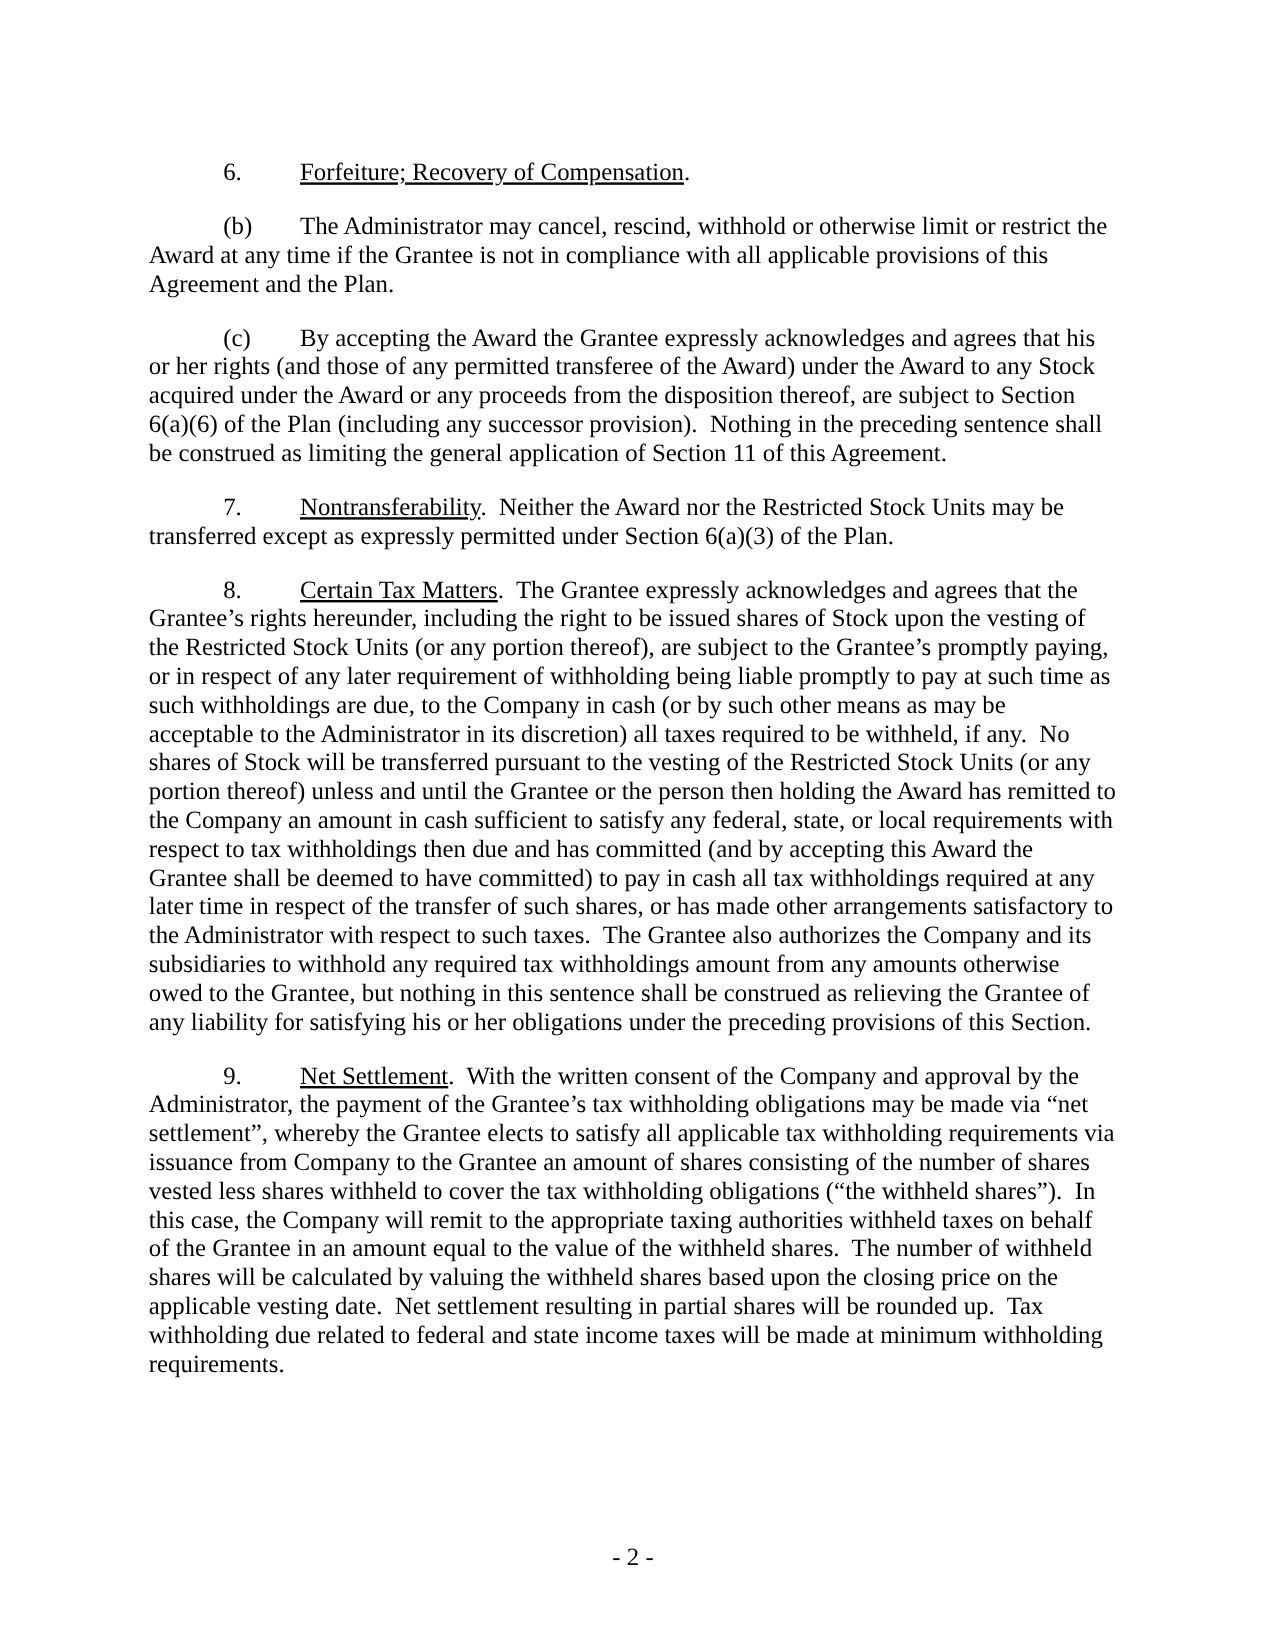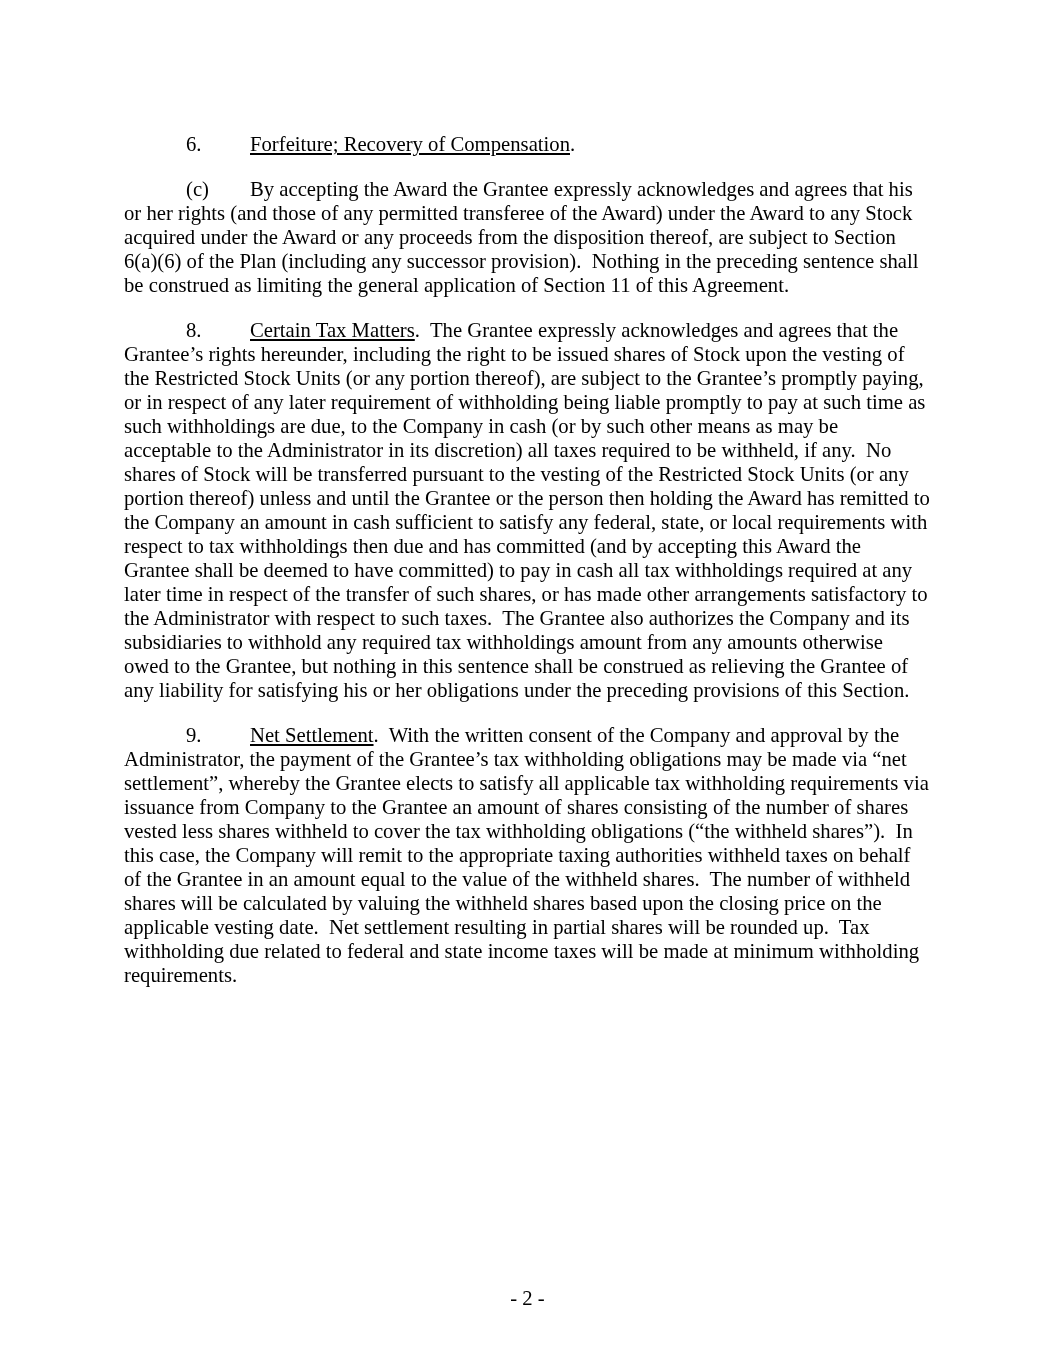"(b) The Administrator may cancel," p.para { html: none -> <p><span>(b)</span><span>The Administrator may cancel, rescind, withhold or otherwise limit or restrict the Award at any time if the Grantee is not in compliance with all applicable provisions of this Agreement and the Plan.</span></p> }
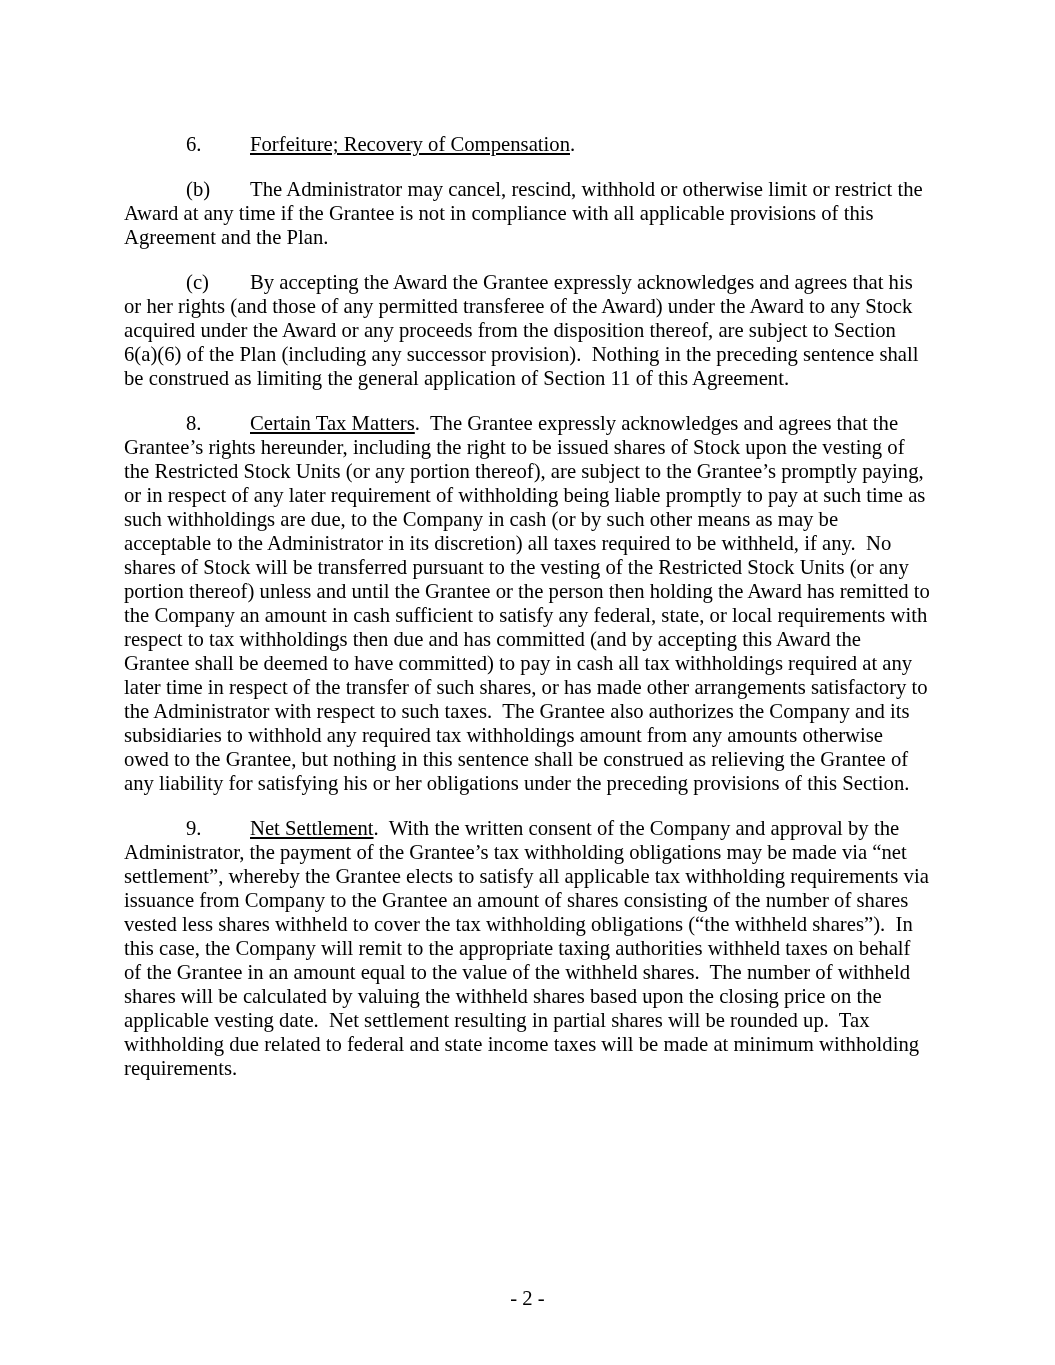"7. Nontransferability. Neither the Award" p.para { html: none -> <p><span>7.</span><span>Nontransferability</span><span>. Neither the Award nor the Restricted Stock Units may be transferred except as expressly permitted under Section 6(a)(3) of the Plan.</span></p> }
